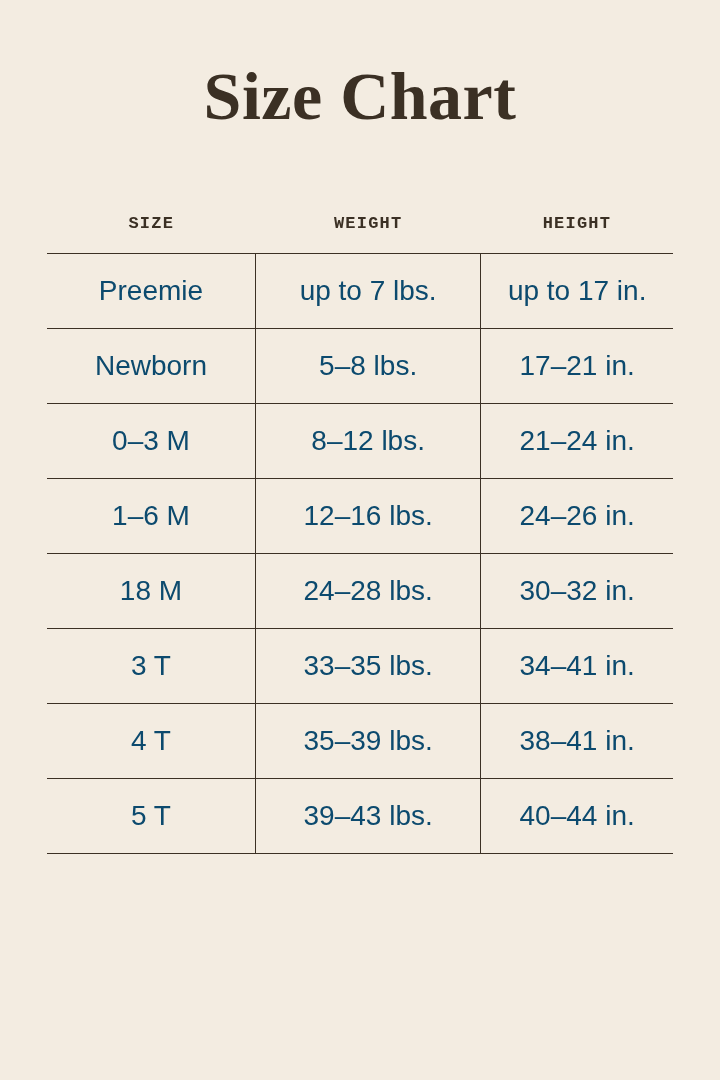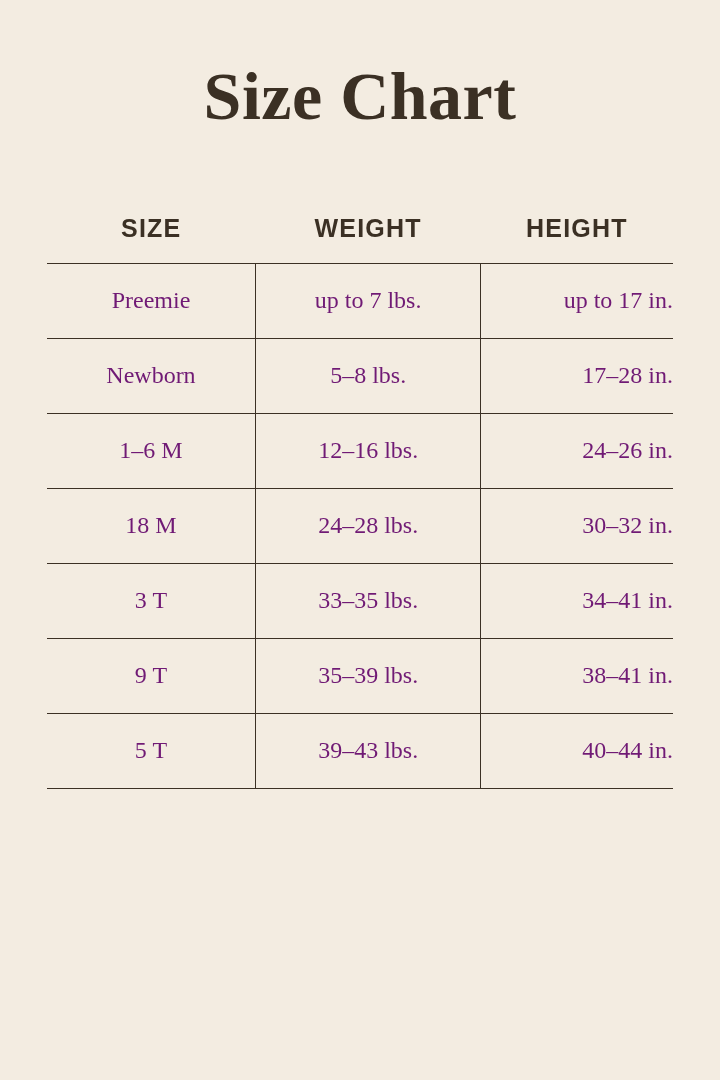"SIZE" table.size-table th { font-family: Liberation Sans, sans-serif -> Liberation Mono, monospace; font-size: 25px -> 17px }
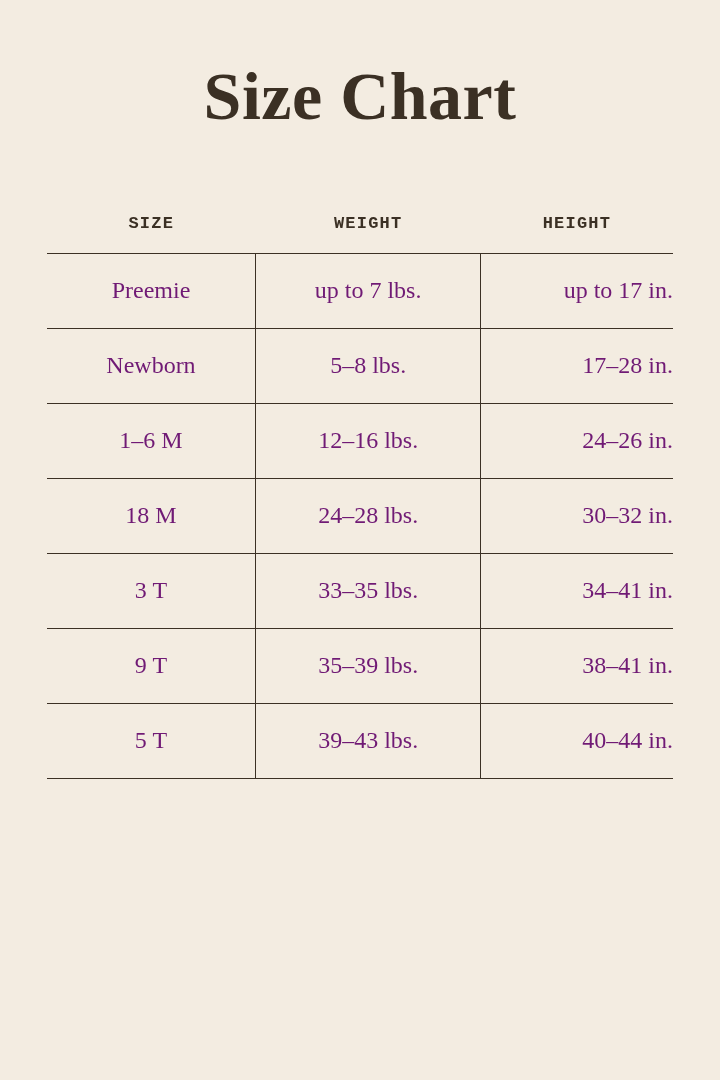"Preemie" table.size-table td { color: #701a75 -> #0c4a6e; font-family: Liberation Serif, serif -> Liberation Sans, sans-serif; font-size: 24px -> 28px }
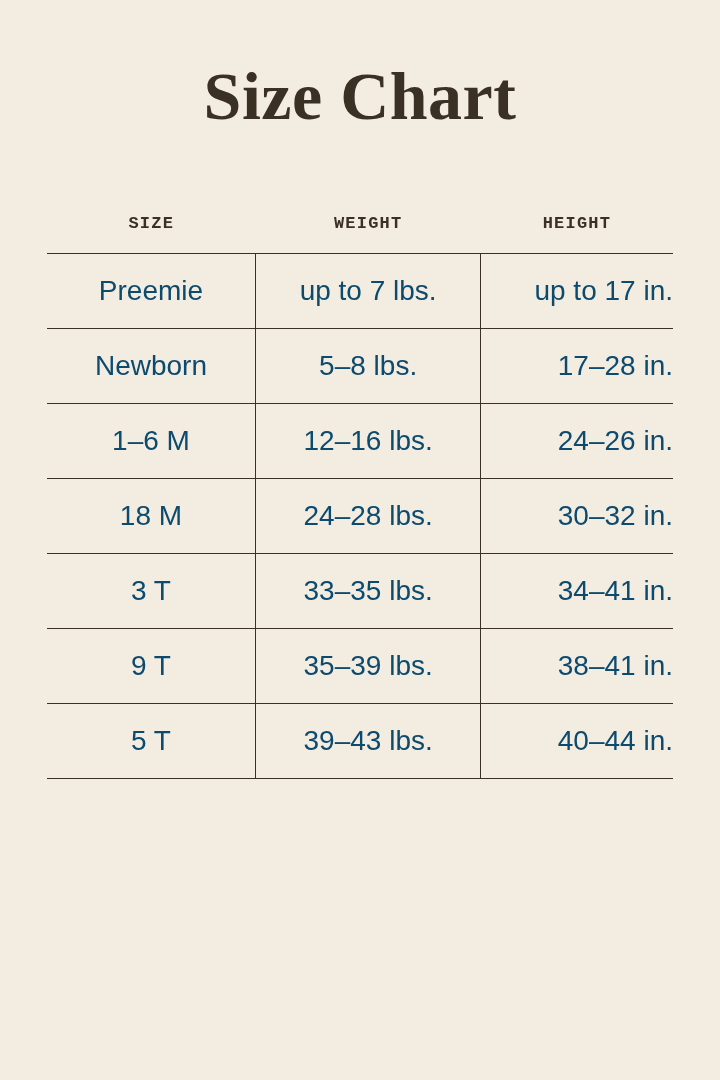"up to 17 in." table.size-table td:last-child { text-align: right -> none }
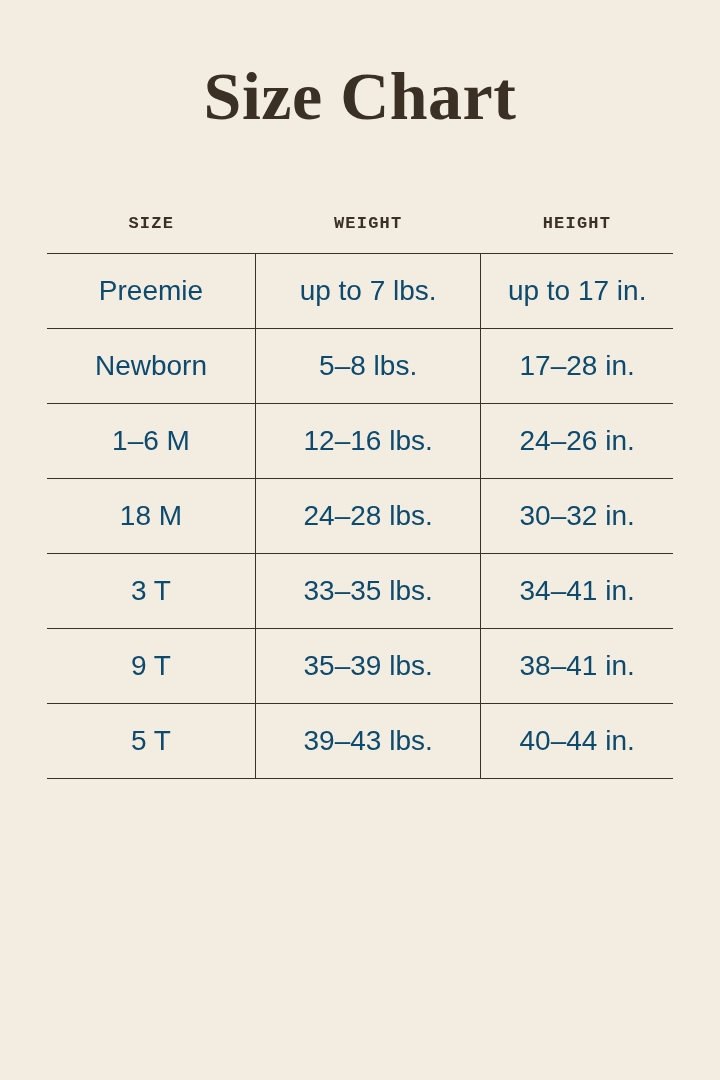"17–28 in." td { text: 28 -> 21 }
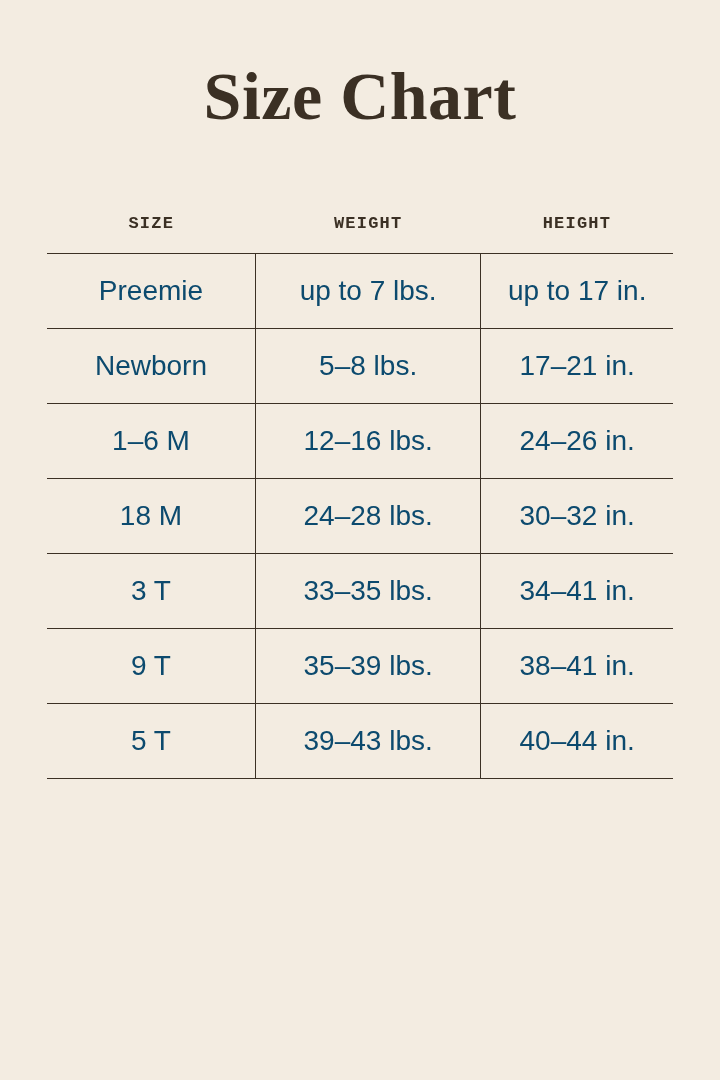"0–3 M" tr { html: none -> <tr> <td>0–3 M</td> <td>8–12 lbs.</td> <td>21–24 in.</td> </tr> }
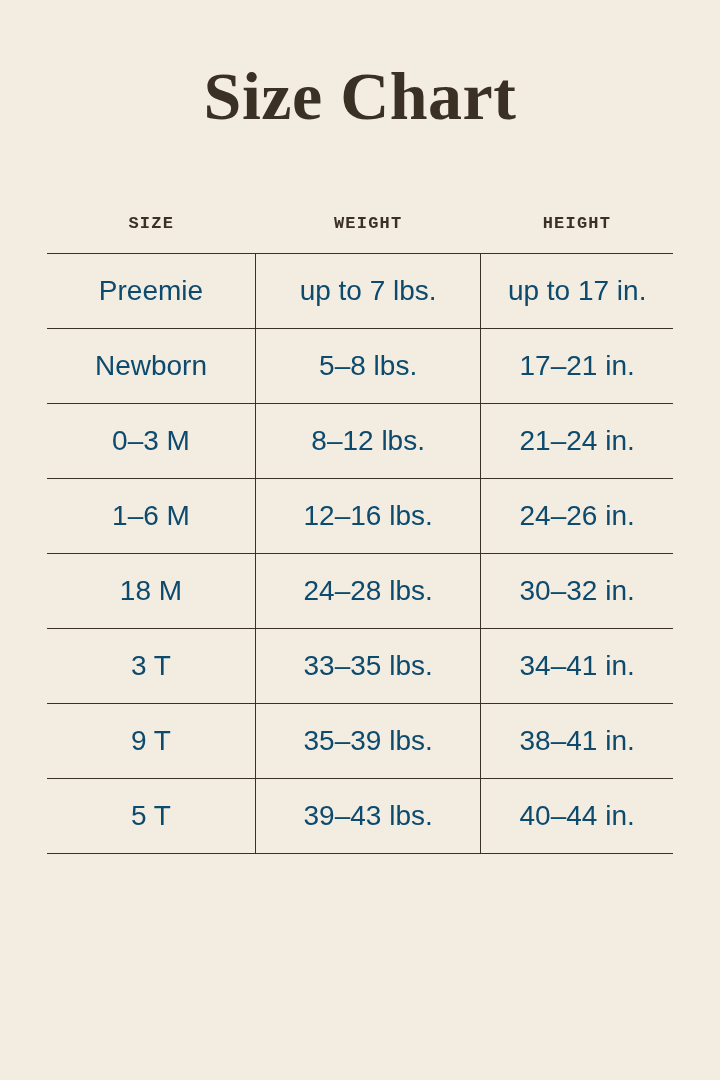"9 T" td { text: 9 -> 4 }
